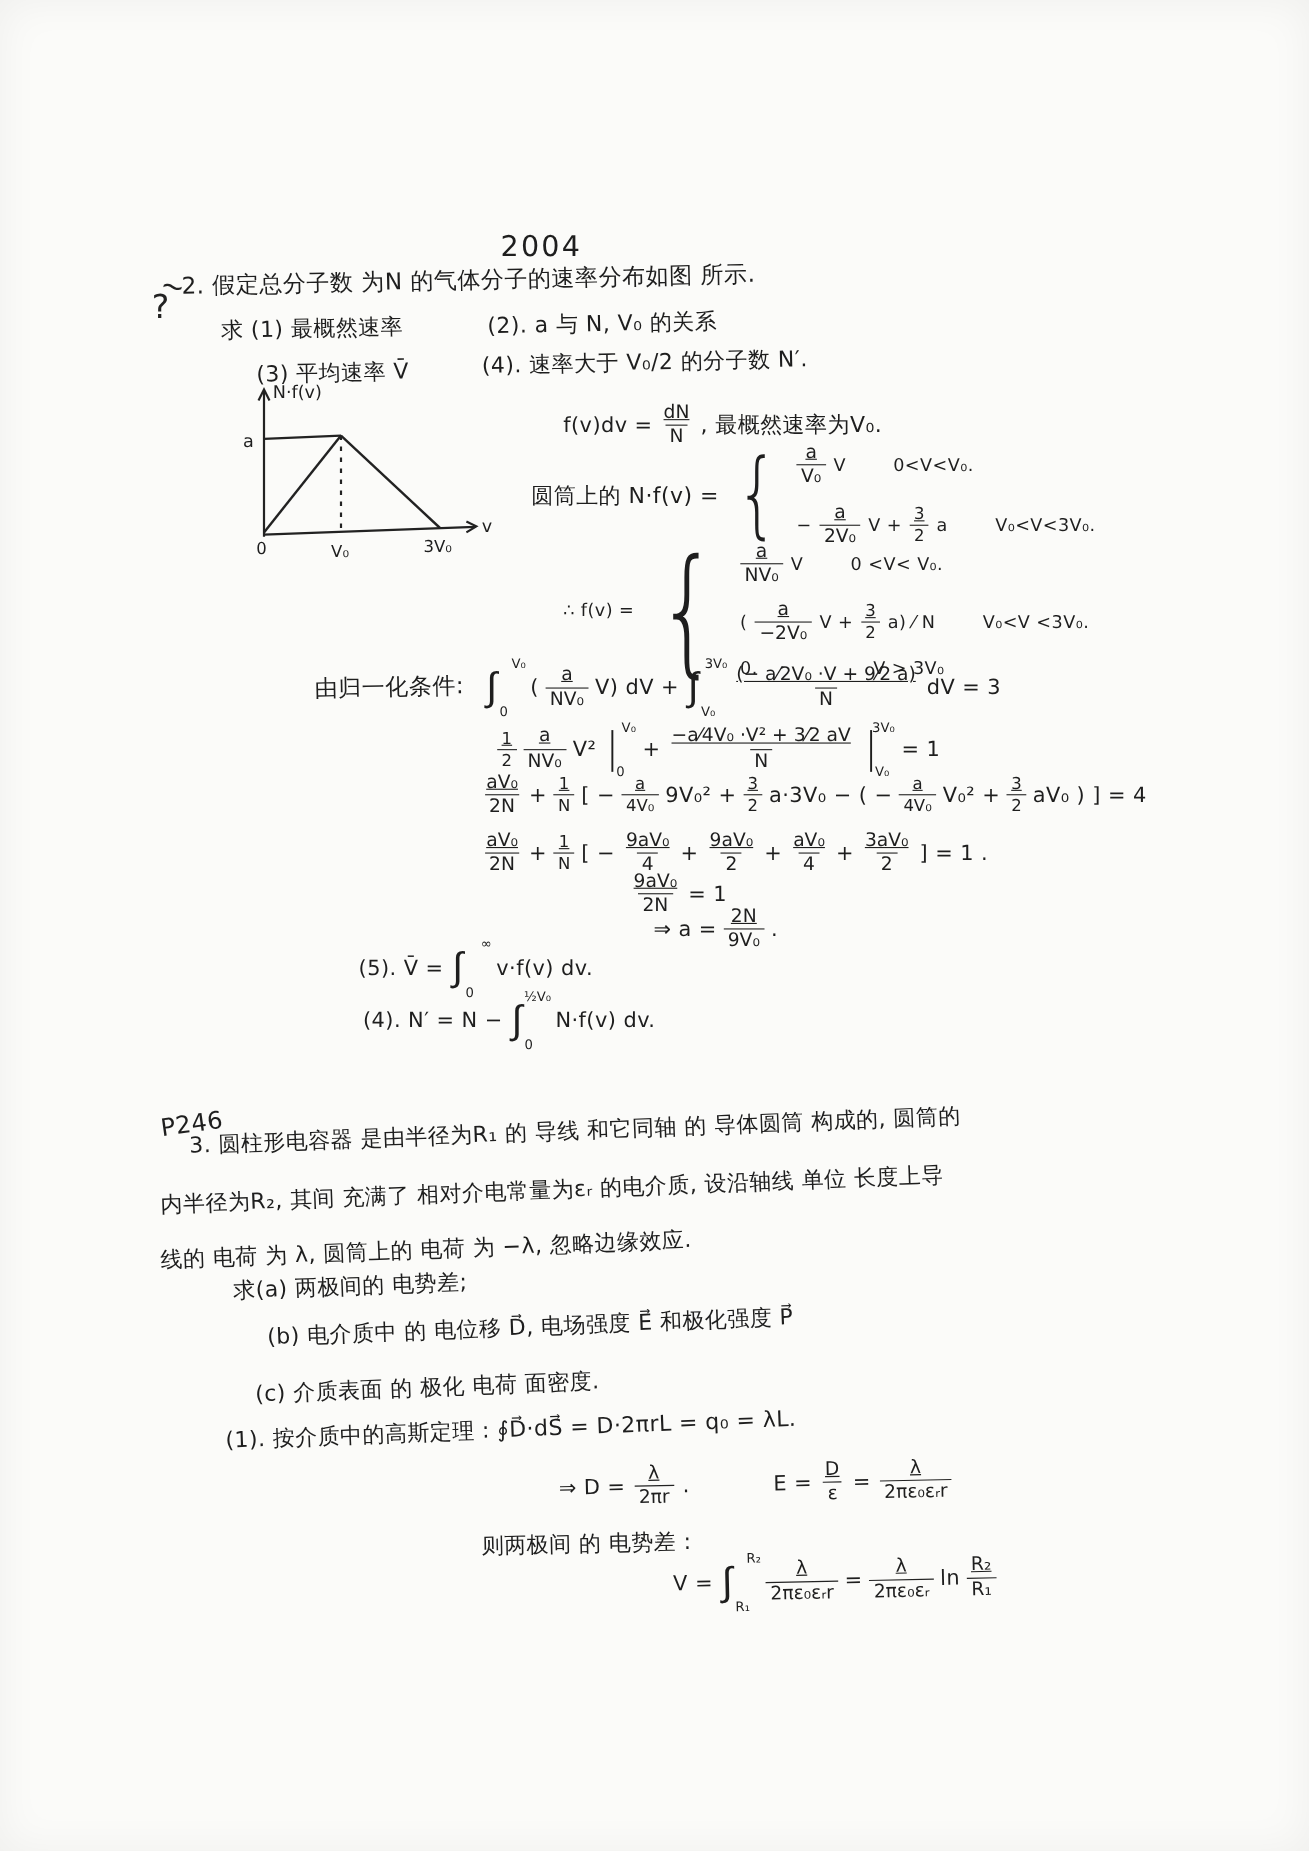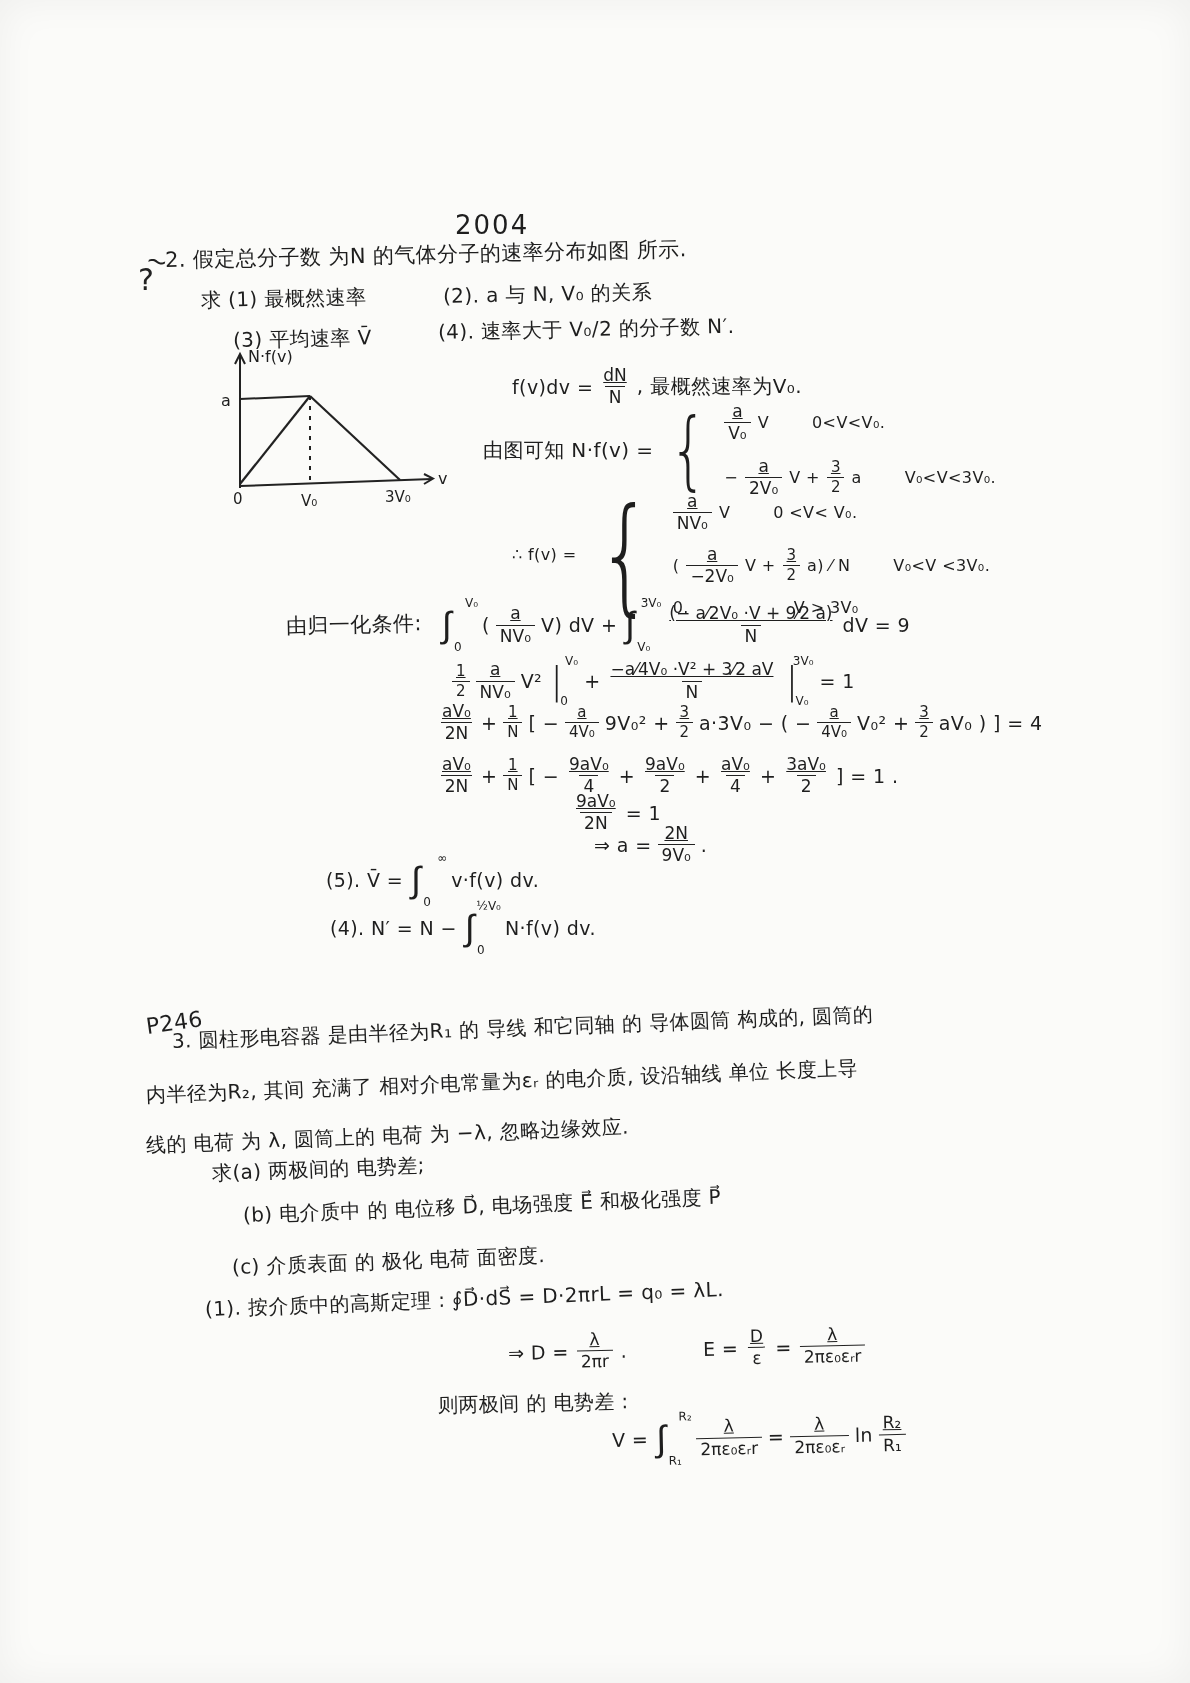"由图可知 N·f(v) =" span.hw { text: 由图可知 -> 圆筒上的 }
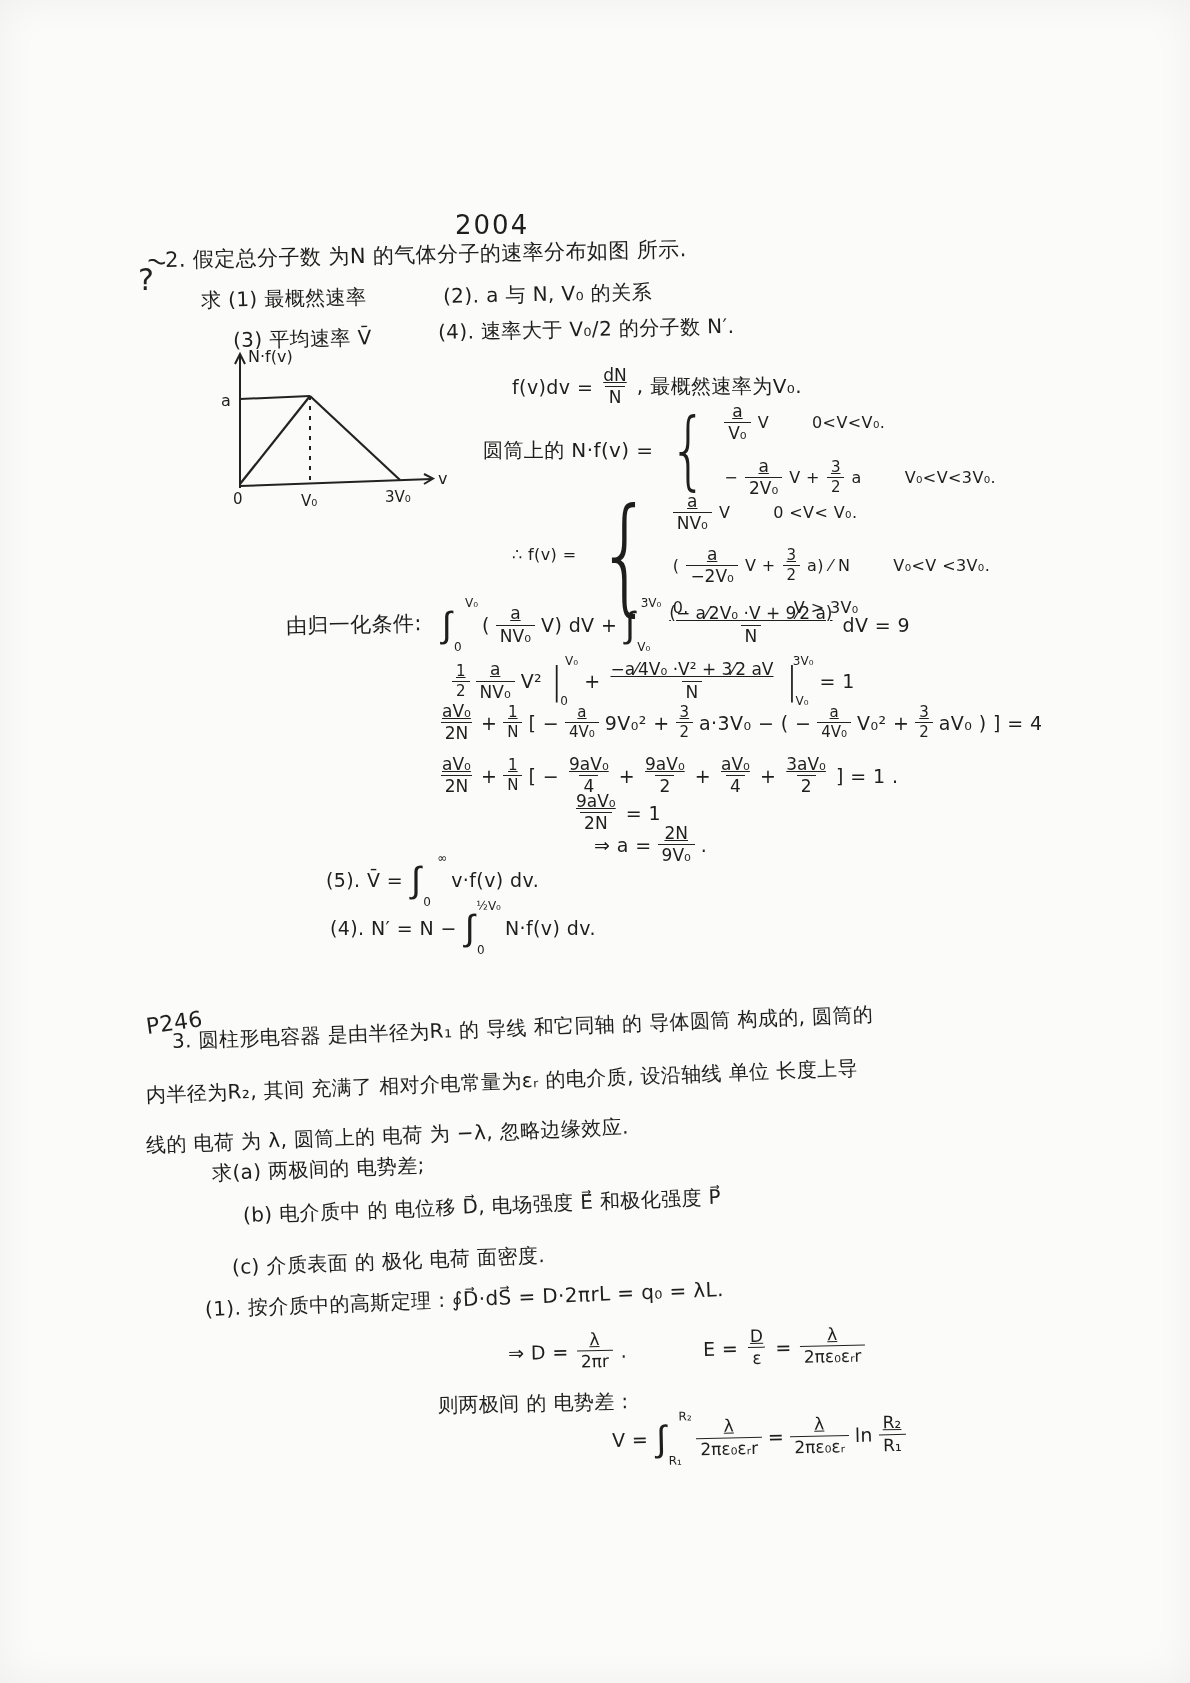"dV = 9" span.hw { text: 9 -> 3 }
